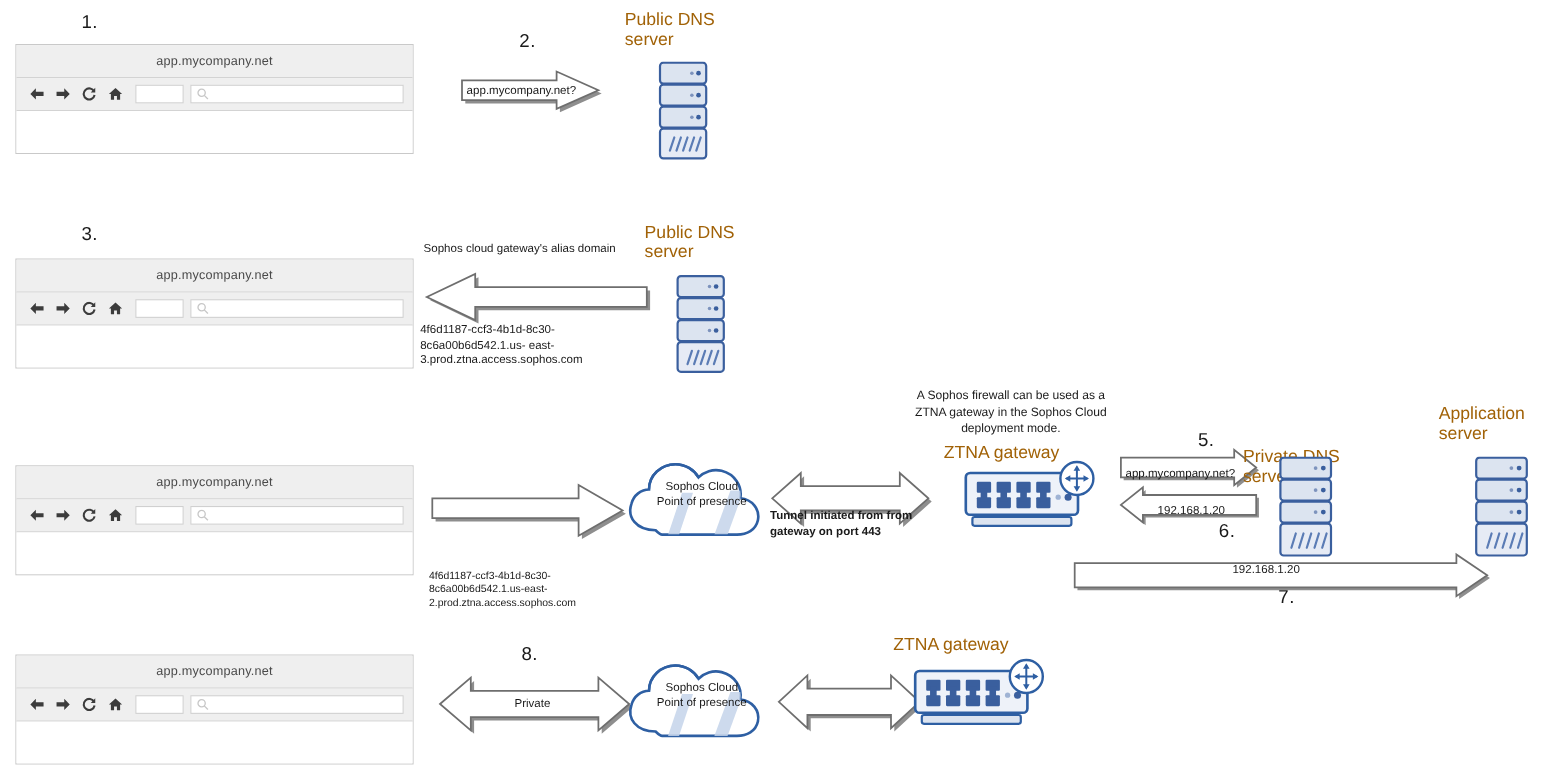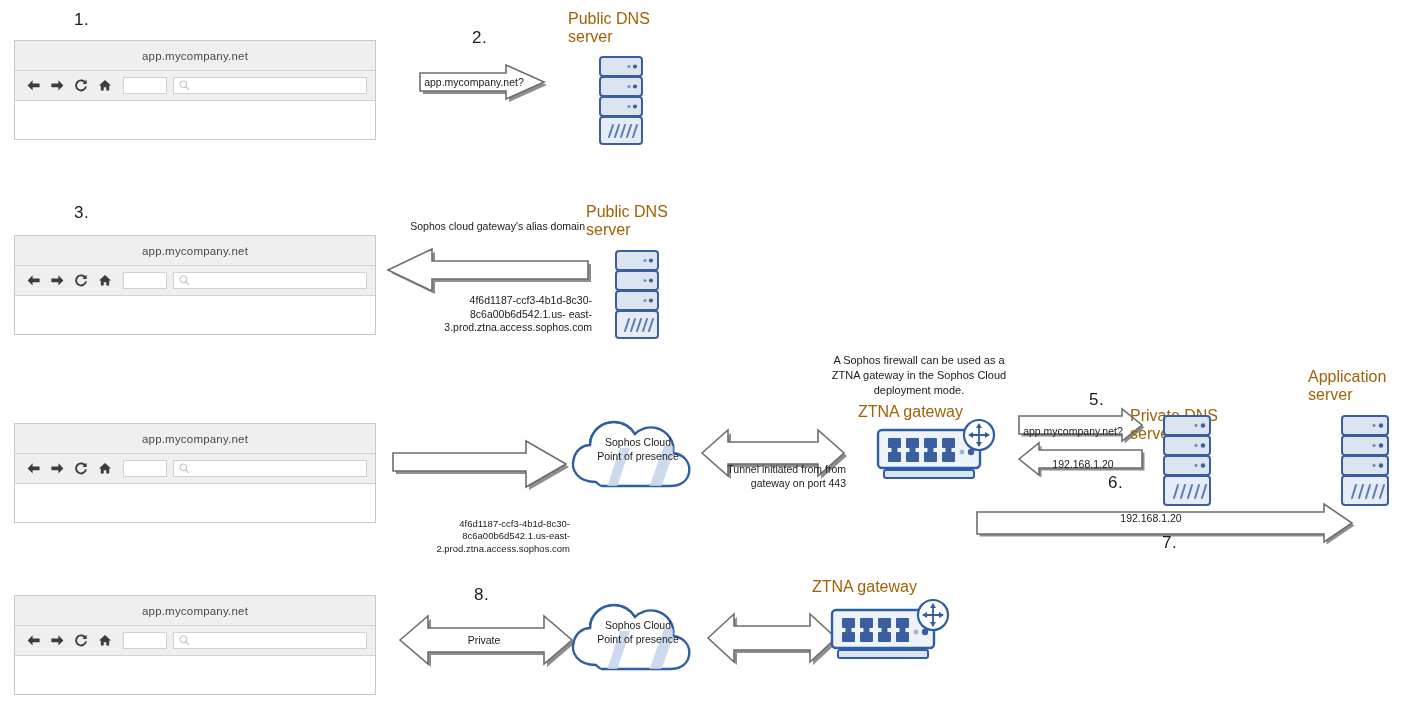"Sophos cloud gateway's alias domain" .arrow-cap { text-align: right -> left }
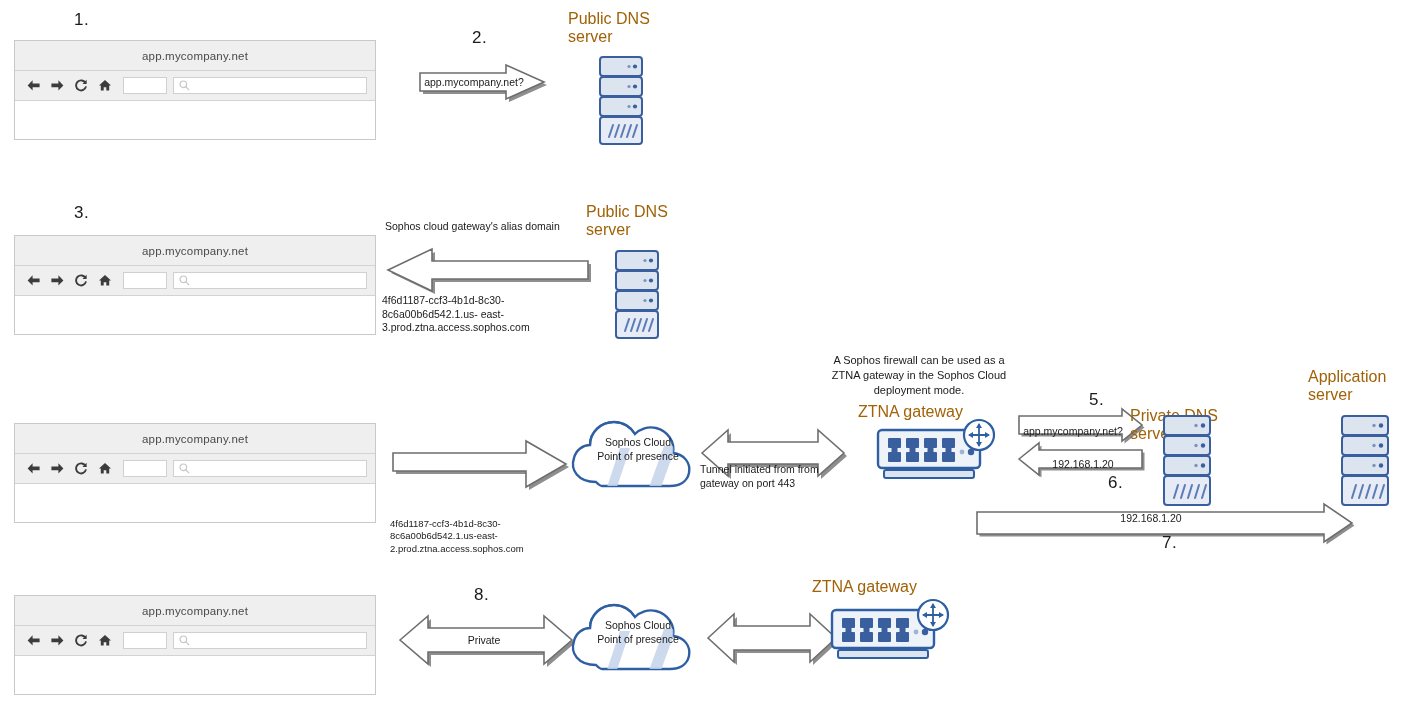"Tunnel initiated from from gateway" div.arrow-cap { font-weight: none -> bold }
